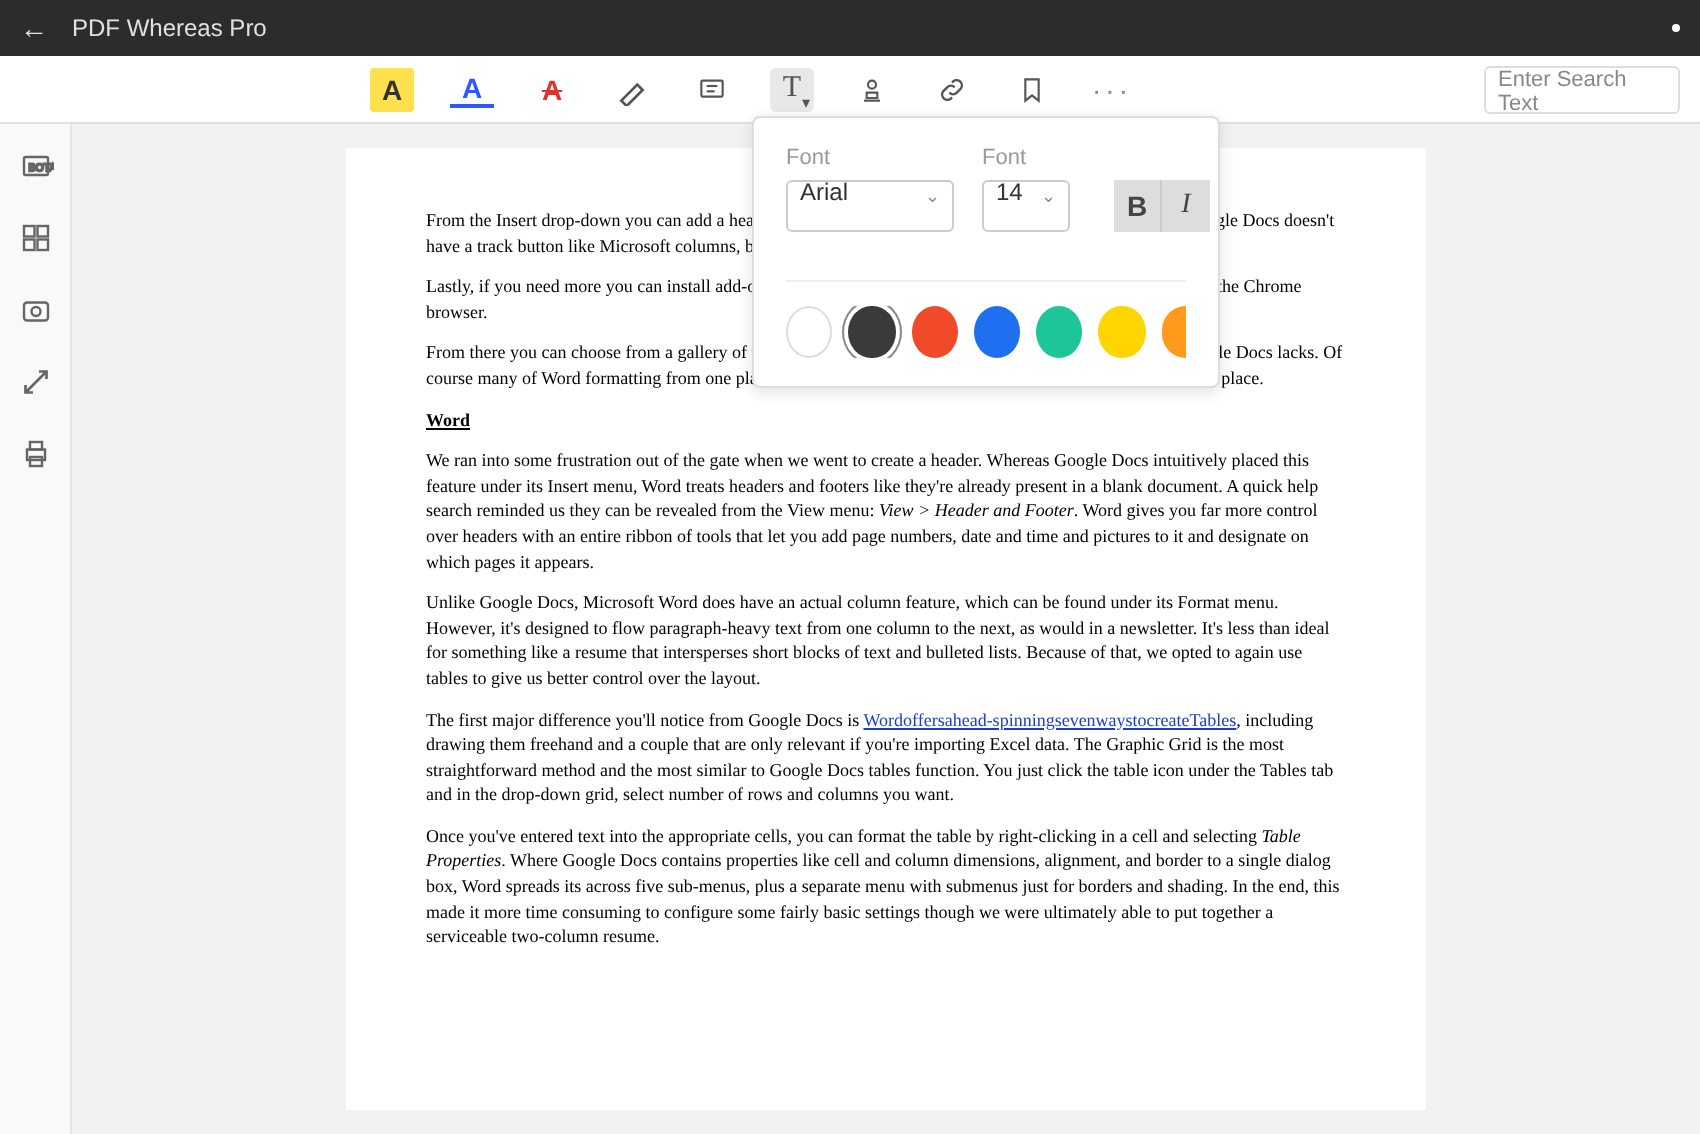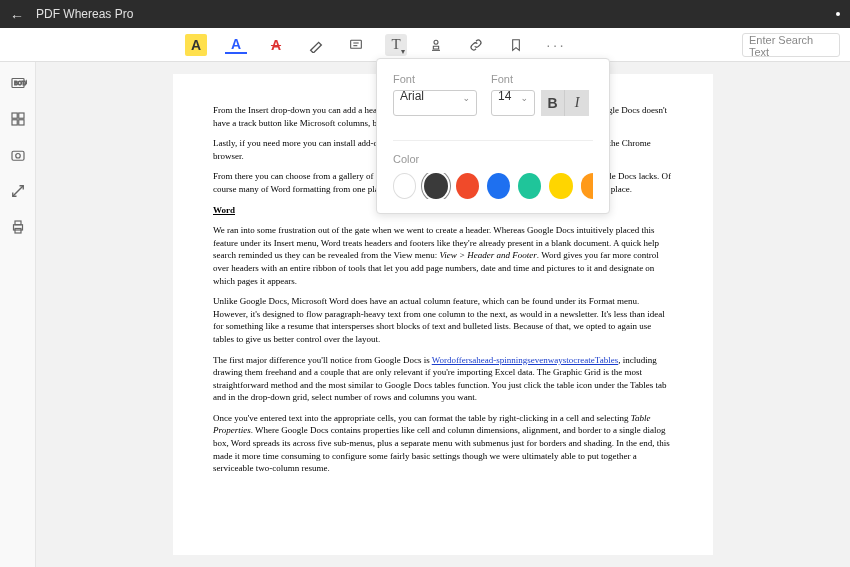"14" div { gap: 6px -> 22px }
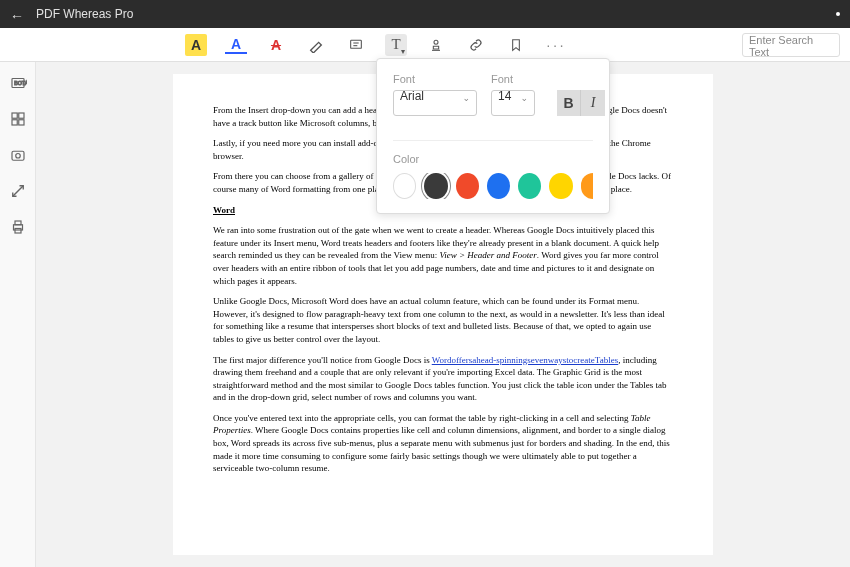"Color" label { html: <label>Color</label> -> none }
